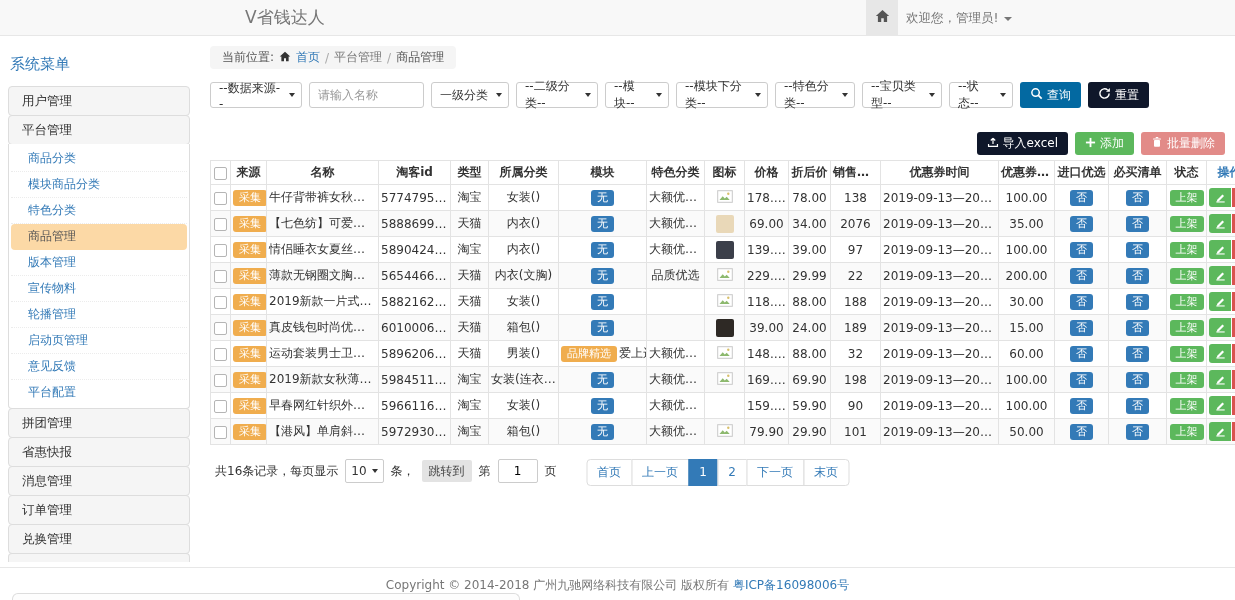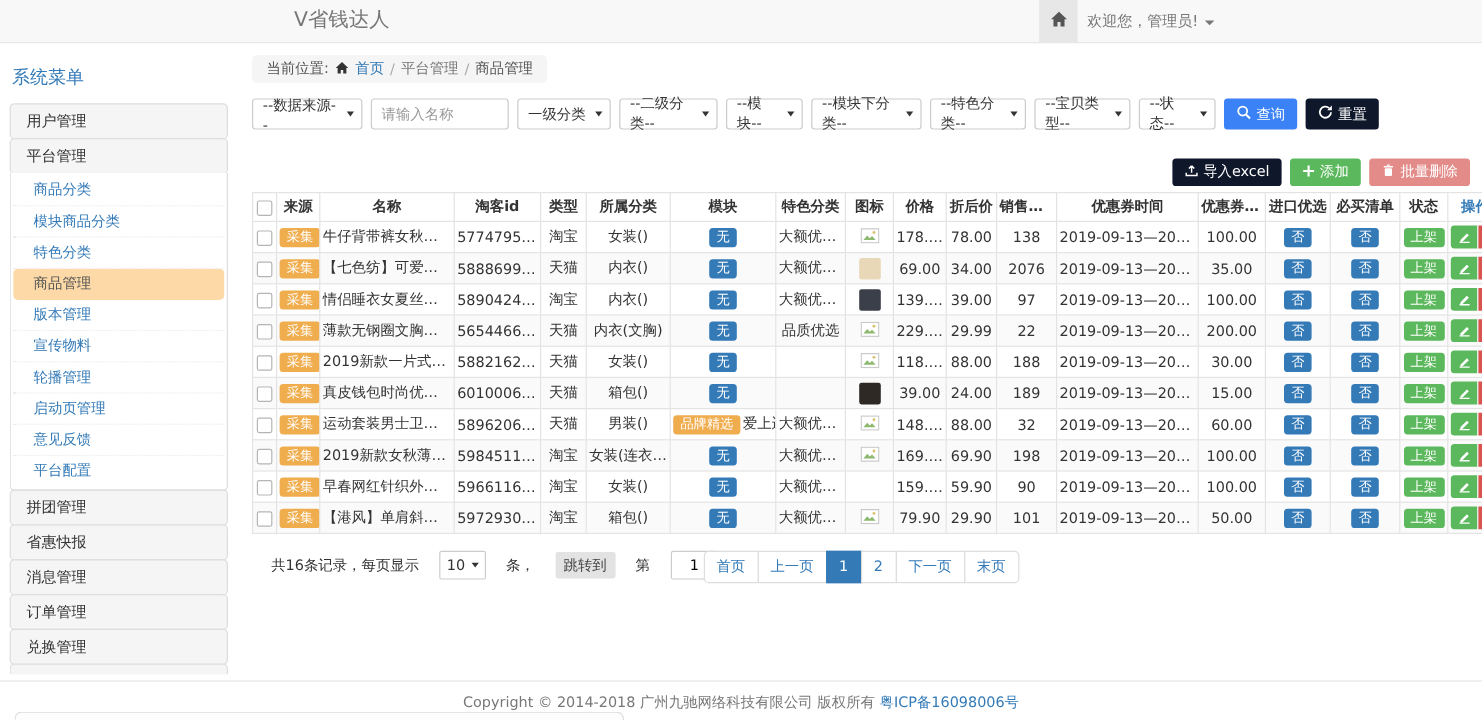"查询" .btn-primary { background: #3b82f6 -> #0369a1 }
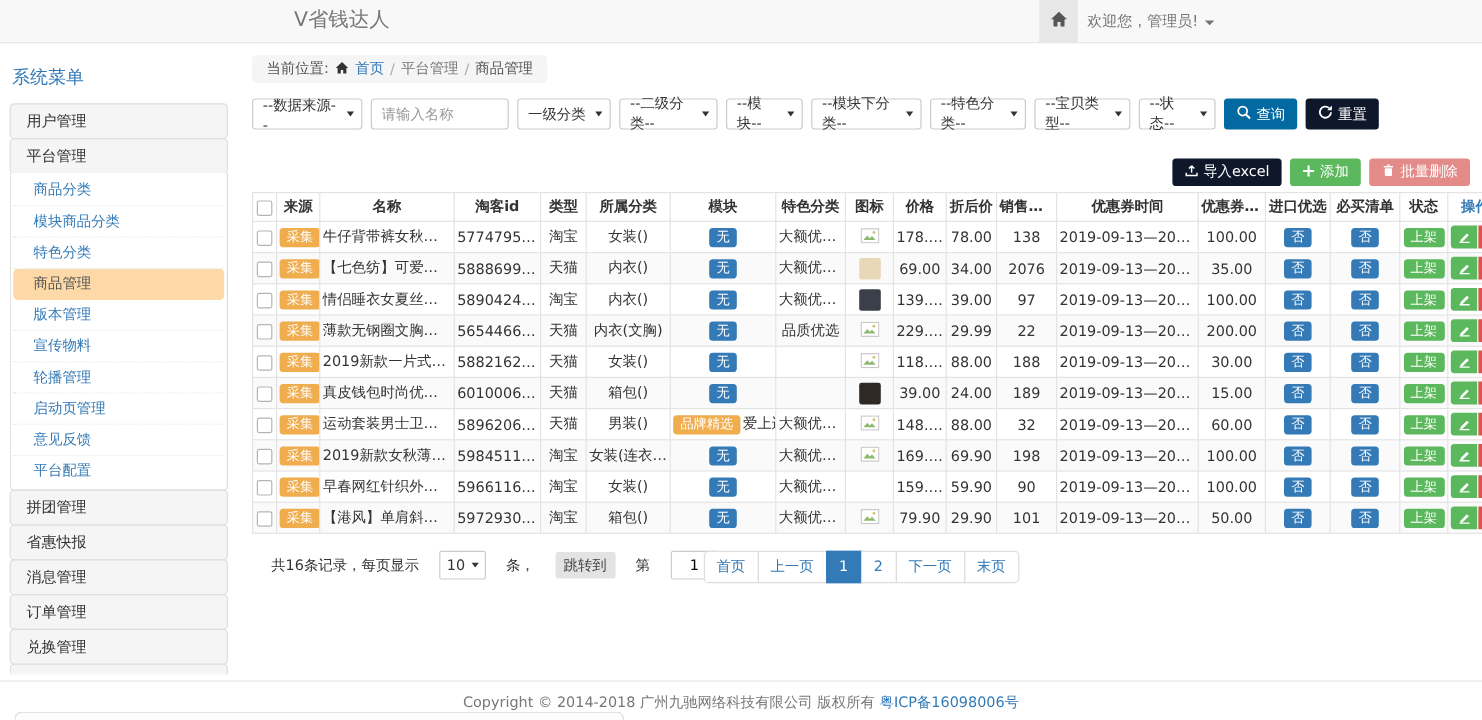"共16条记录，每页显示" .pag-summary { gap: 17px -> 7px; left: 16px -> 5px }
